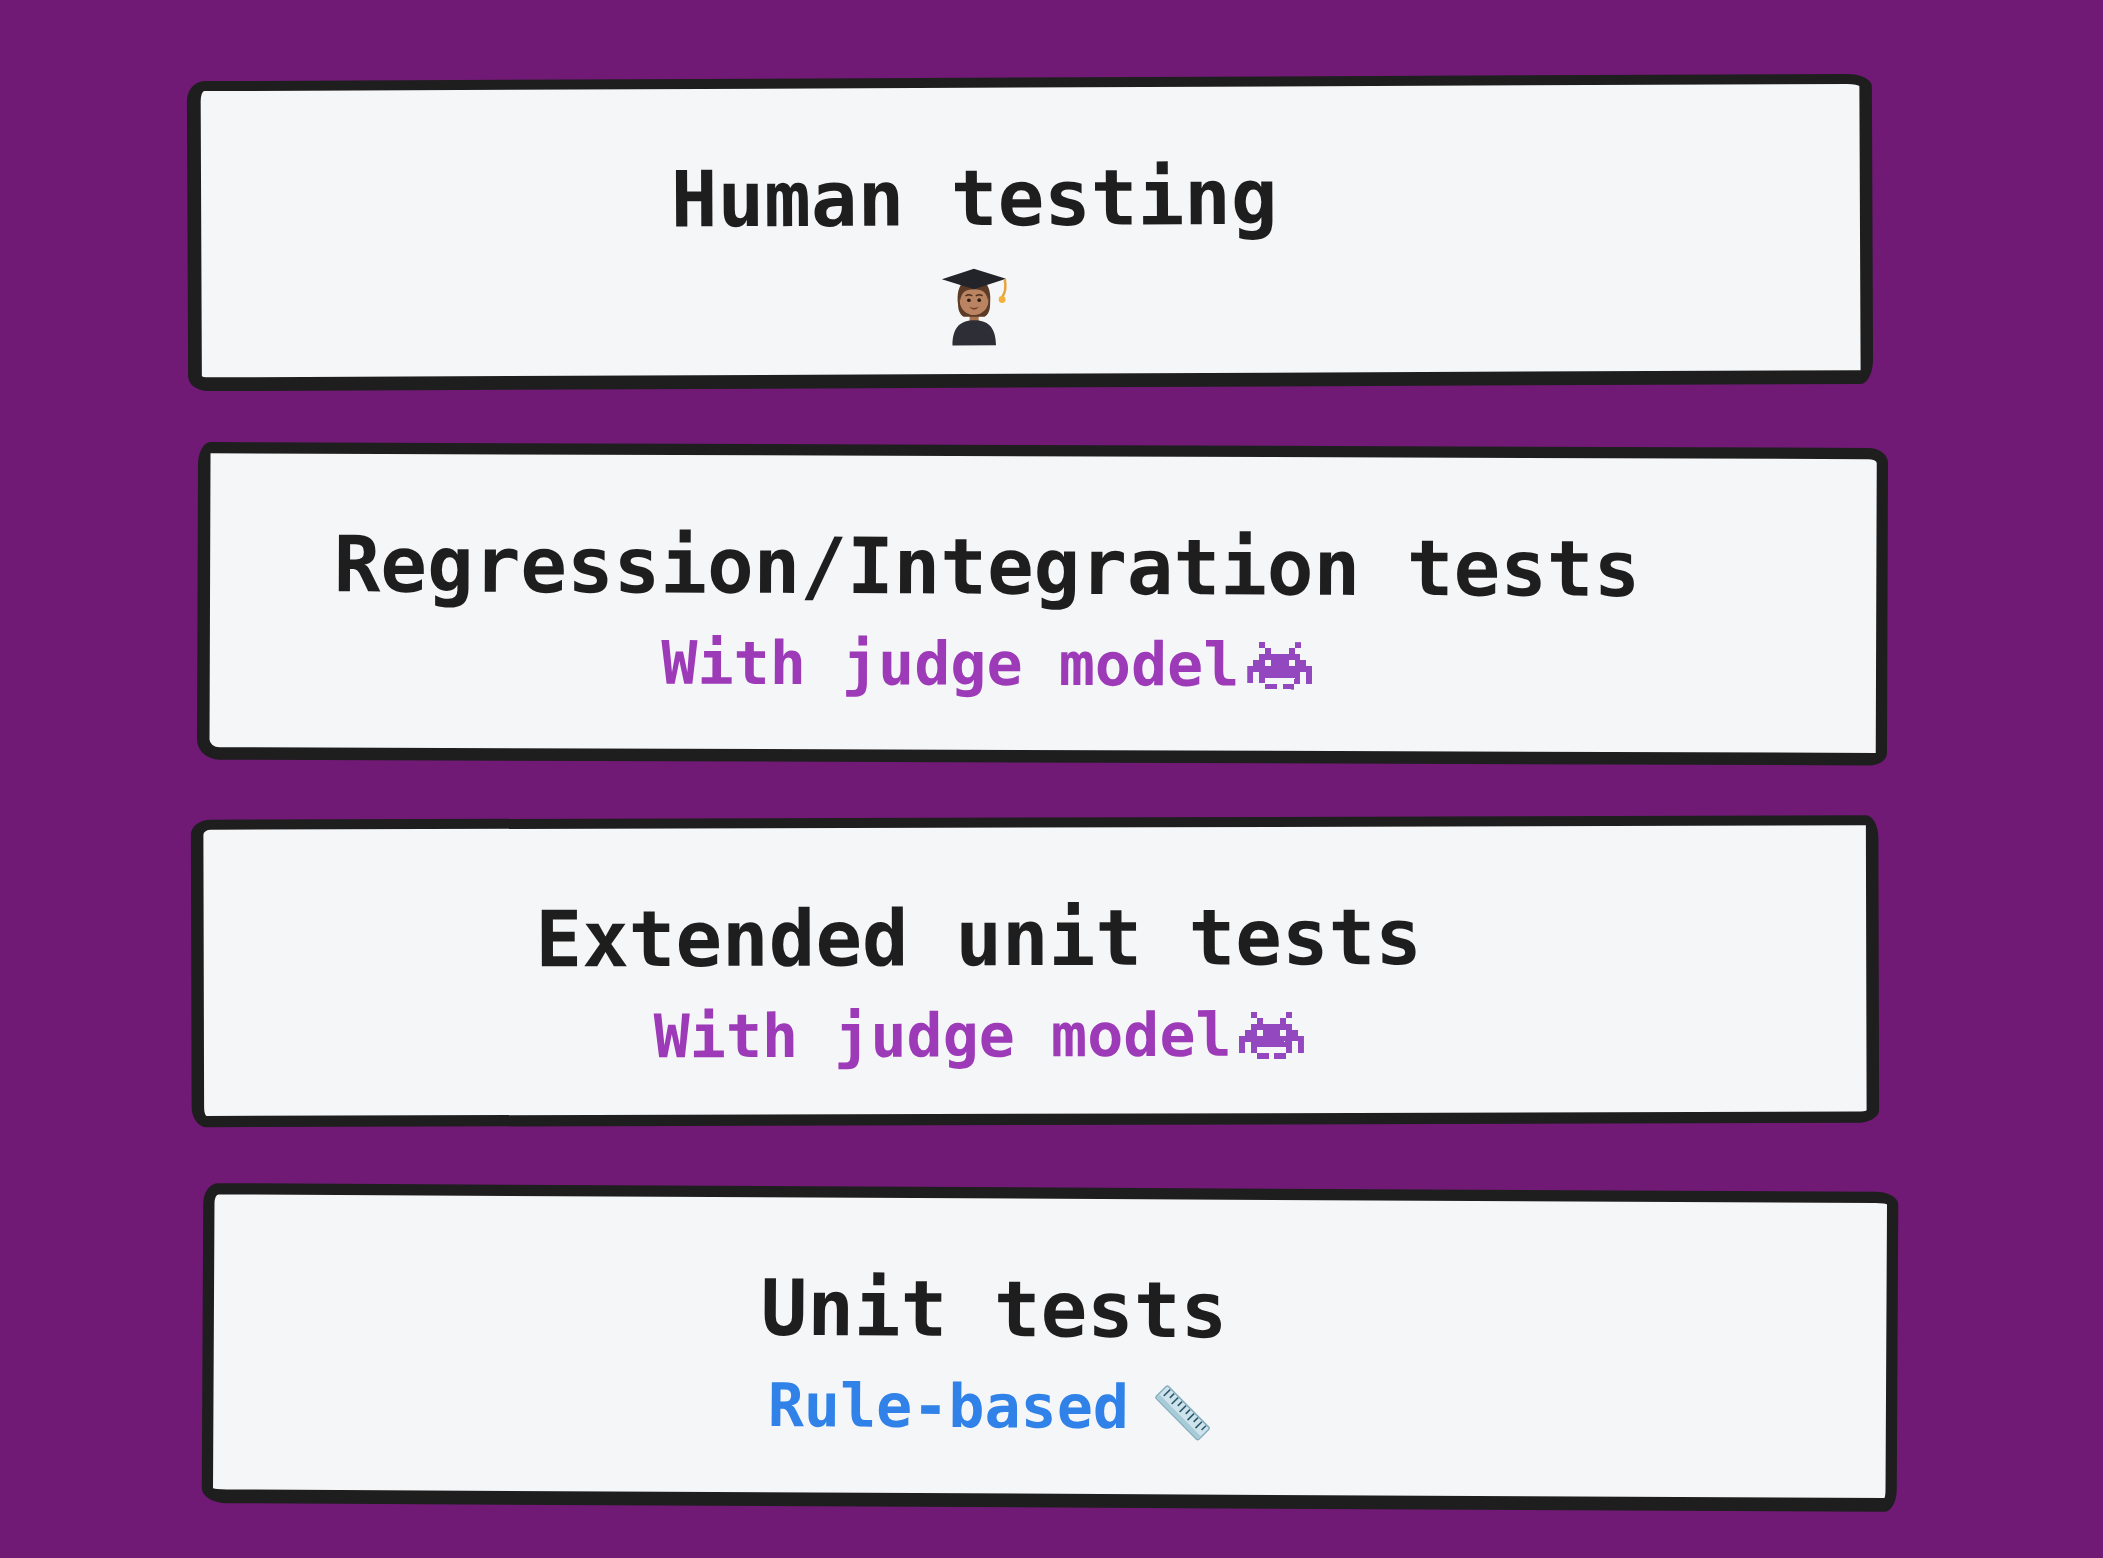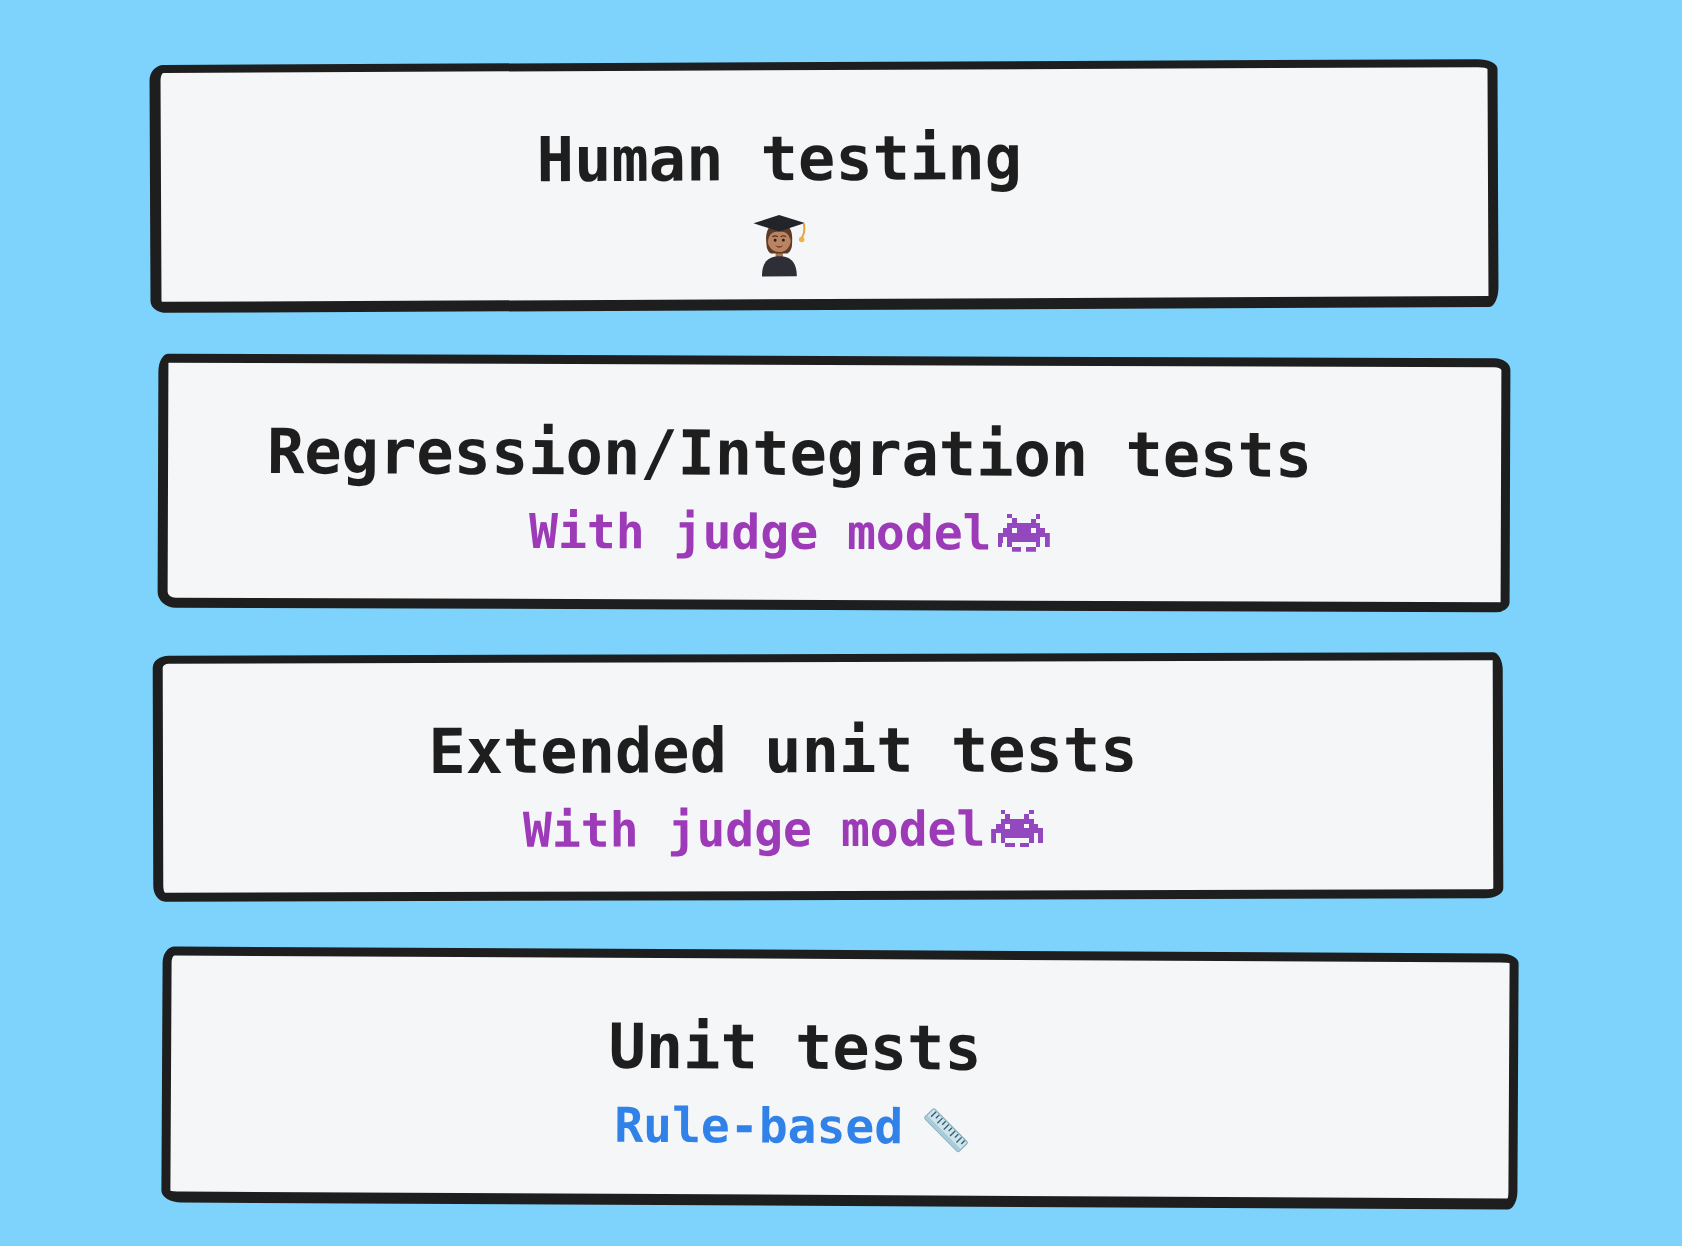"Human testing" .canvas { background: #7dd3fc -> #701a75 }
